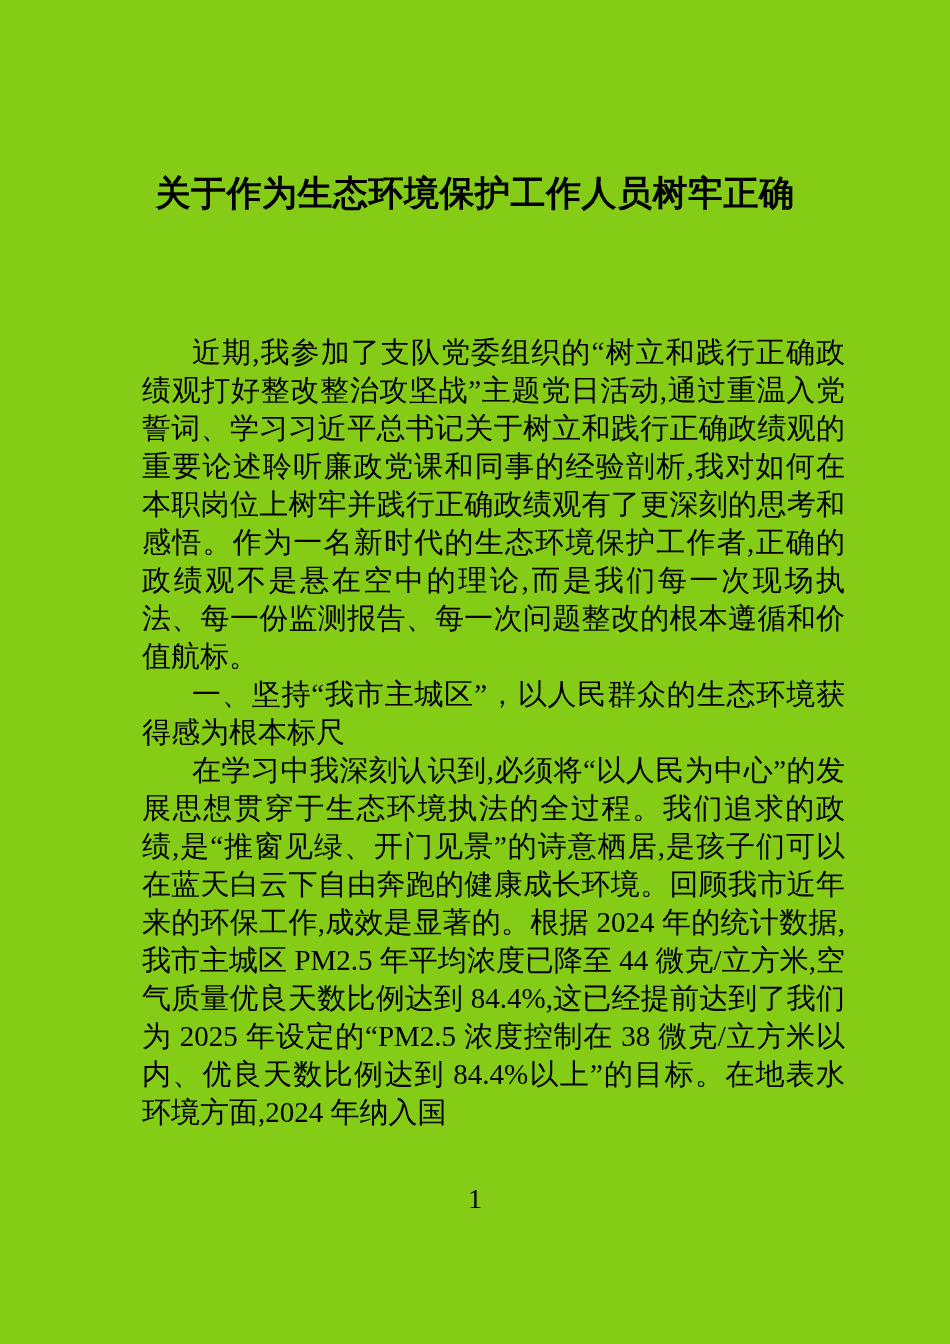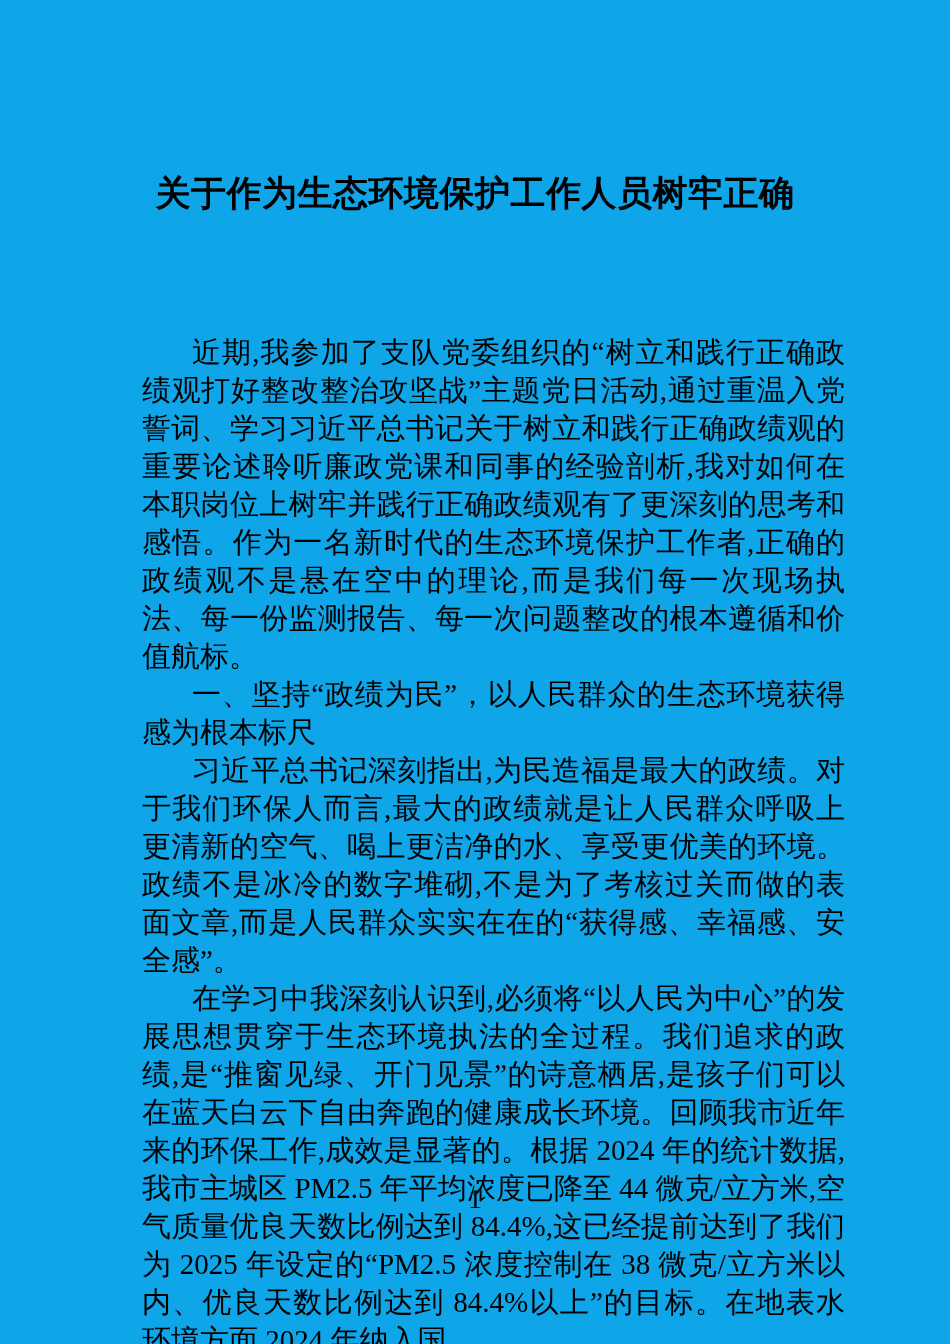"关于作为生态环境保护工作人员树牢正确" .page { background: #0ea5e9 -> #84cc16 }
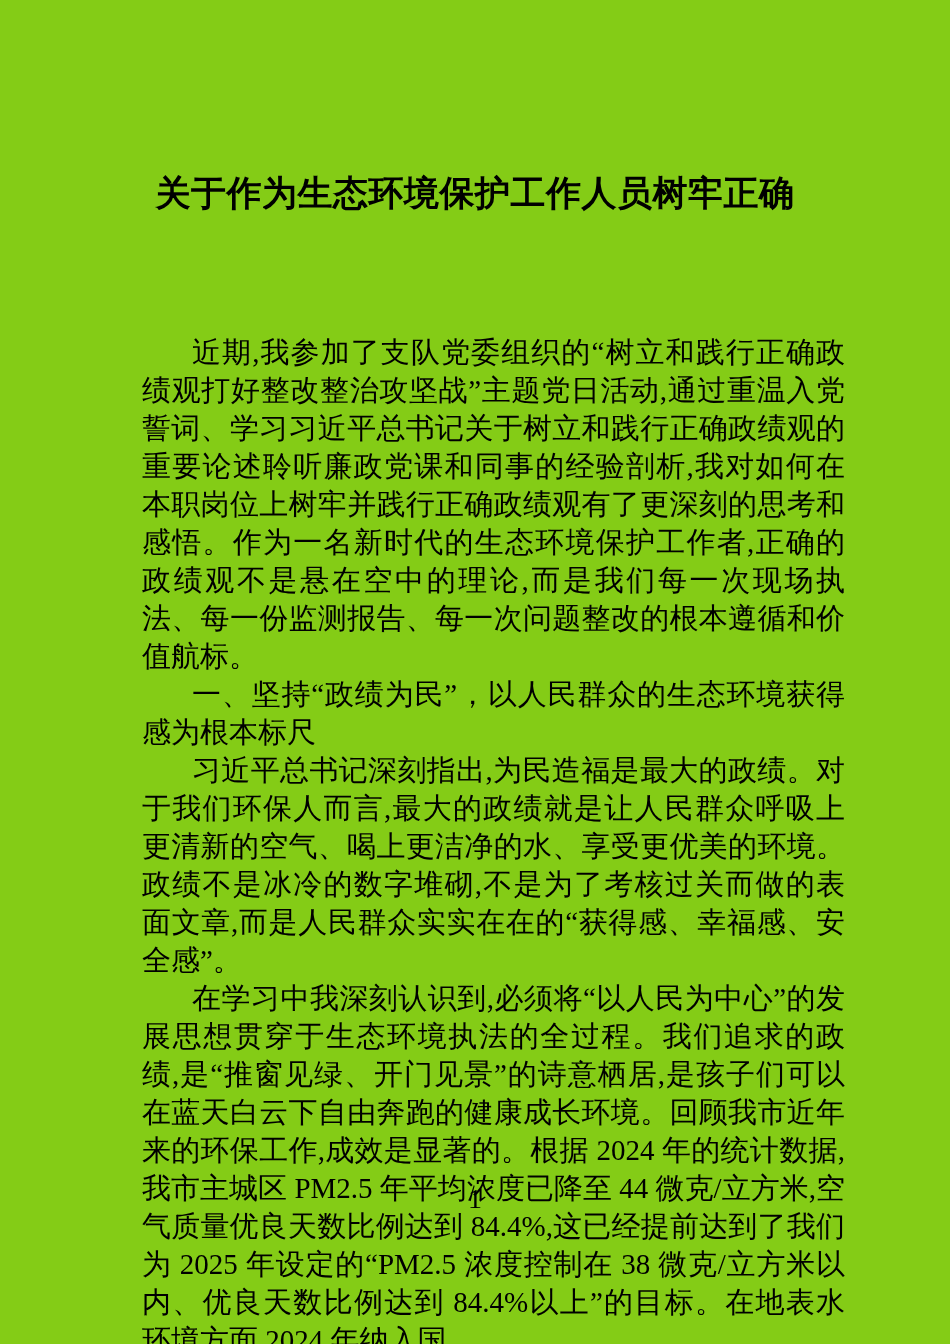"一、坚持“政绩为民”，以人民群众的生态环境获得感为根本标尺" p.para { text: 政绩为民 -> 我市主城区 }
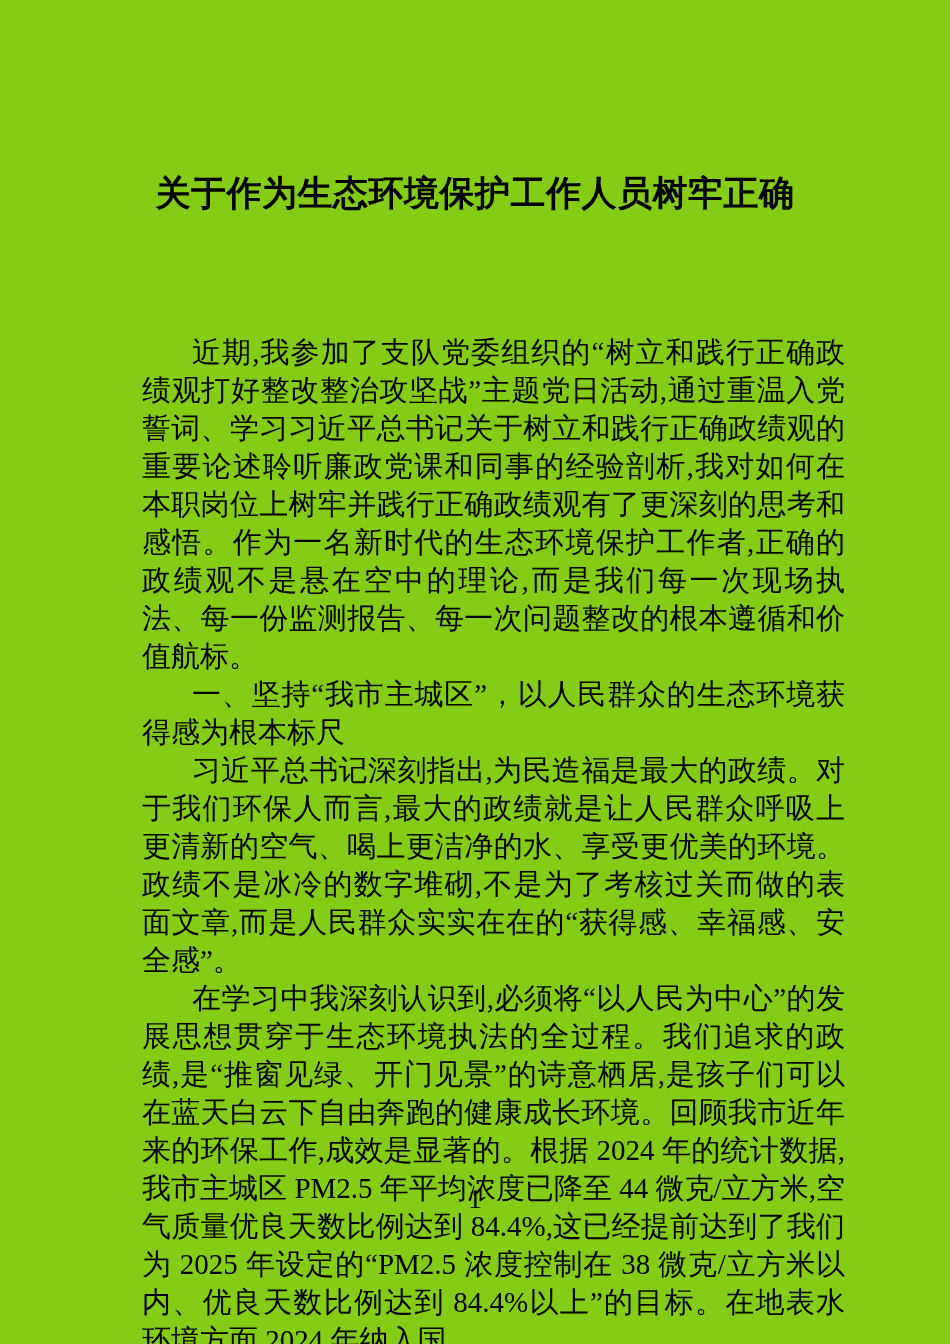"习近平总书记深刻指出,为民造福是最大的政绩。对于我们环保人而言,最大的政绩就是让" p.para { html: <p>习近平总书记深刻指出,为民造福是最大的政绩。对于我们环保人而言,最大的政绩就是让人民群众呼吸上更清新的空气、喝上更洁净的水、享受更优美的环境。政绩不是冰冷的数字堆砌,不是为了考核过关而做的表面文章,而是人民群众实实在在的“获得感、幸福感、安全感”。</p> -> none }
